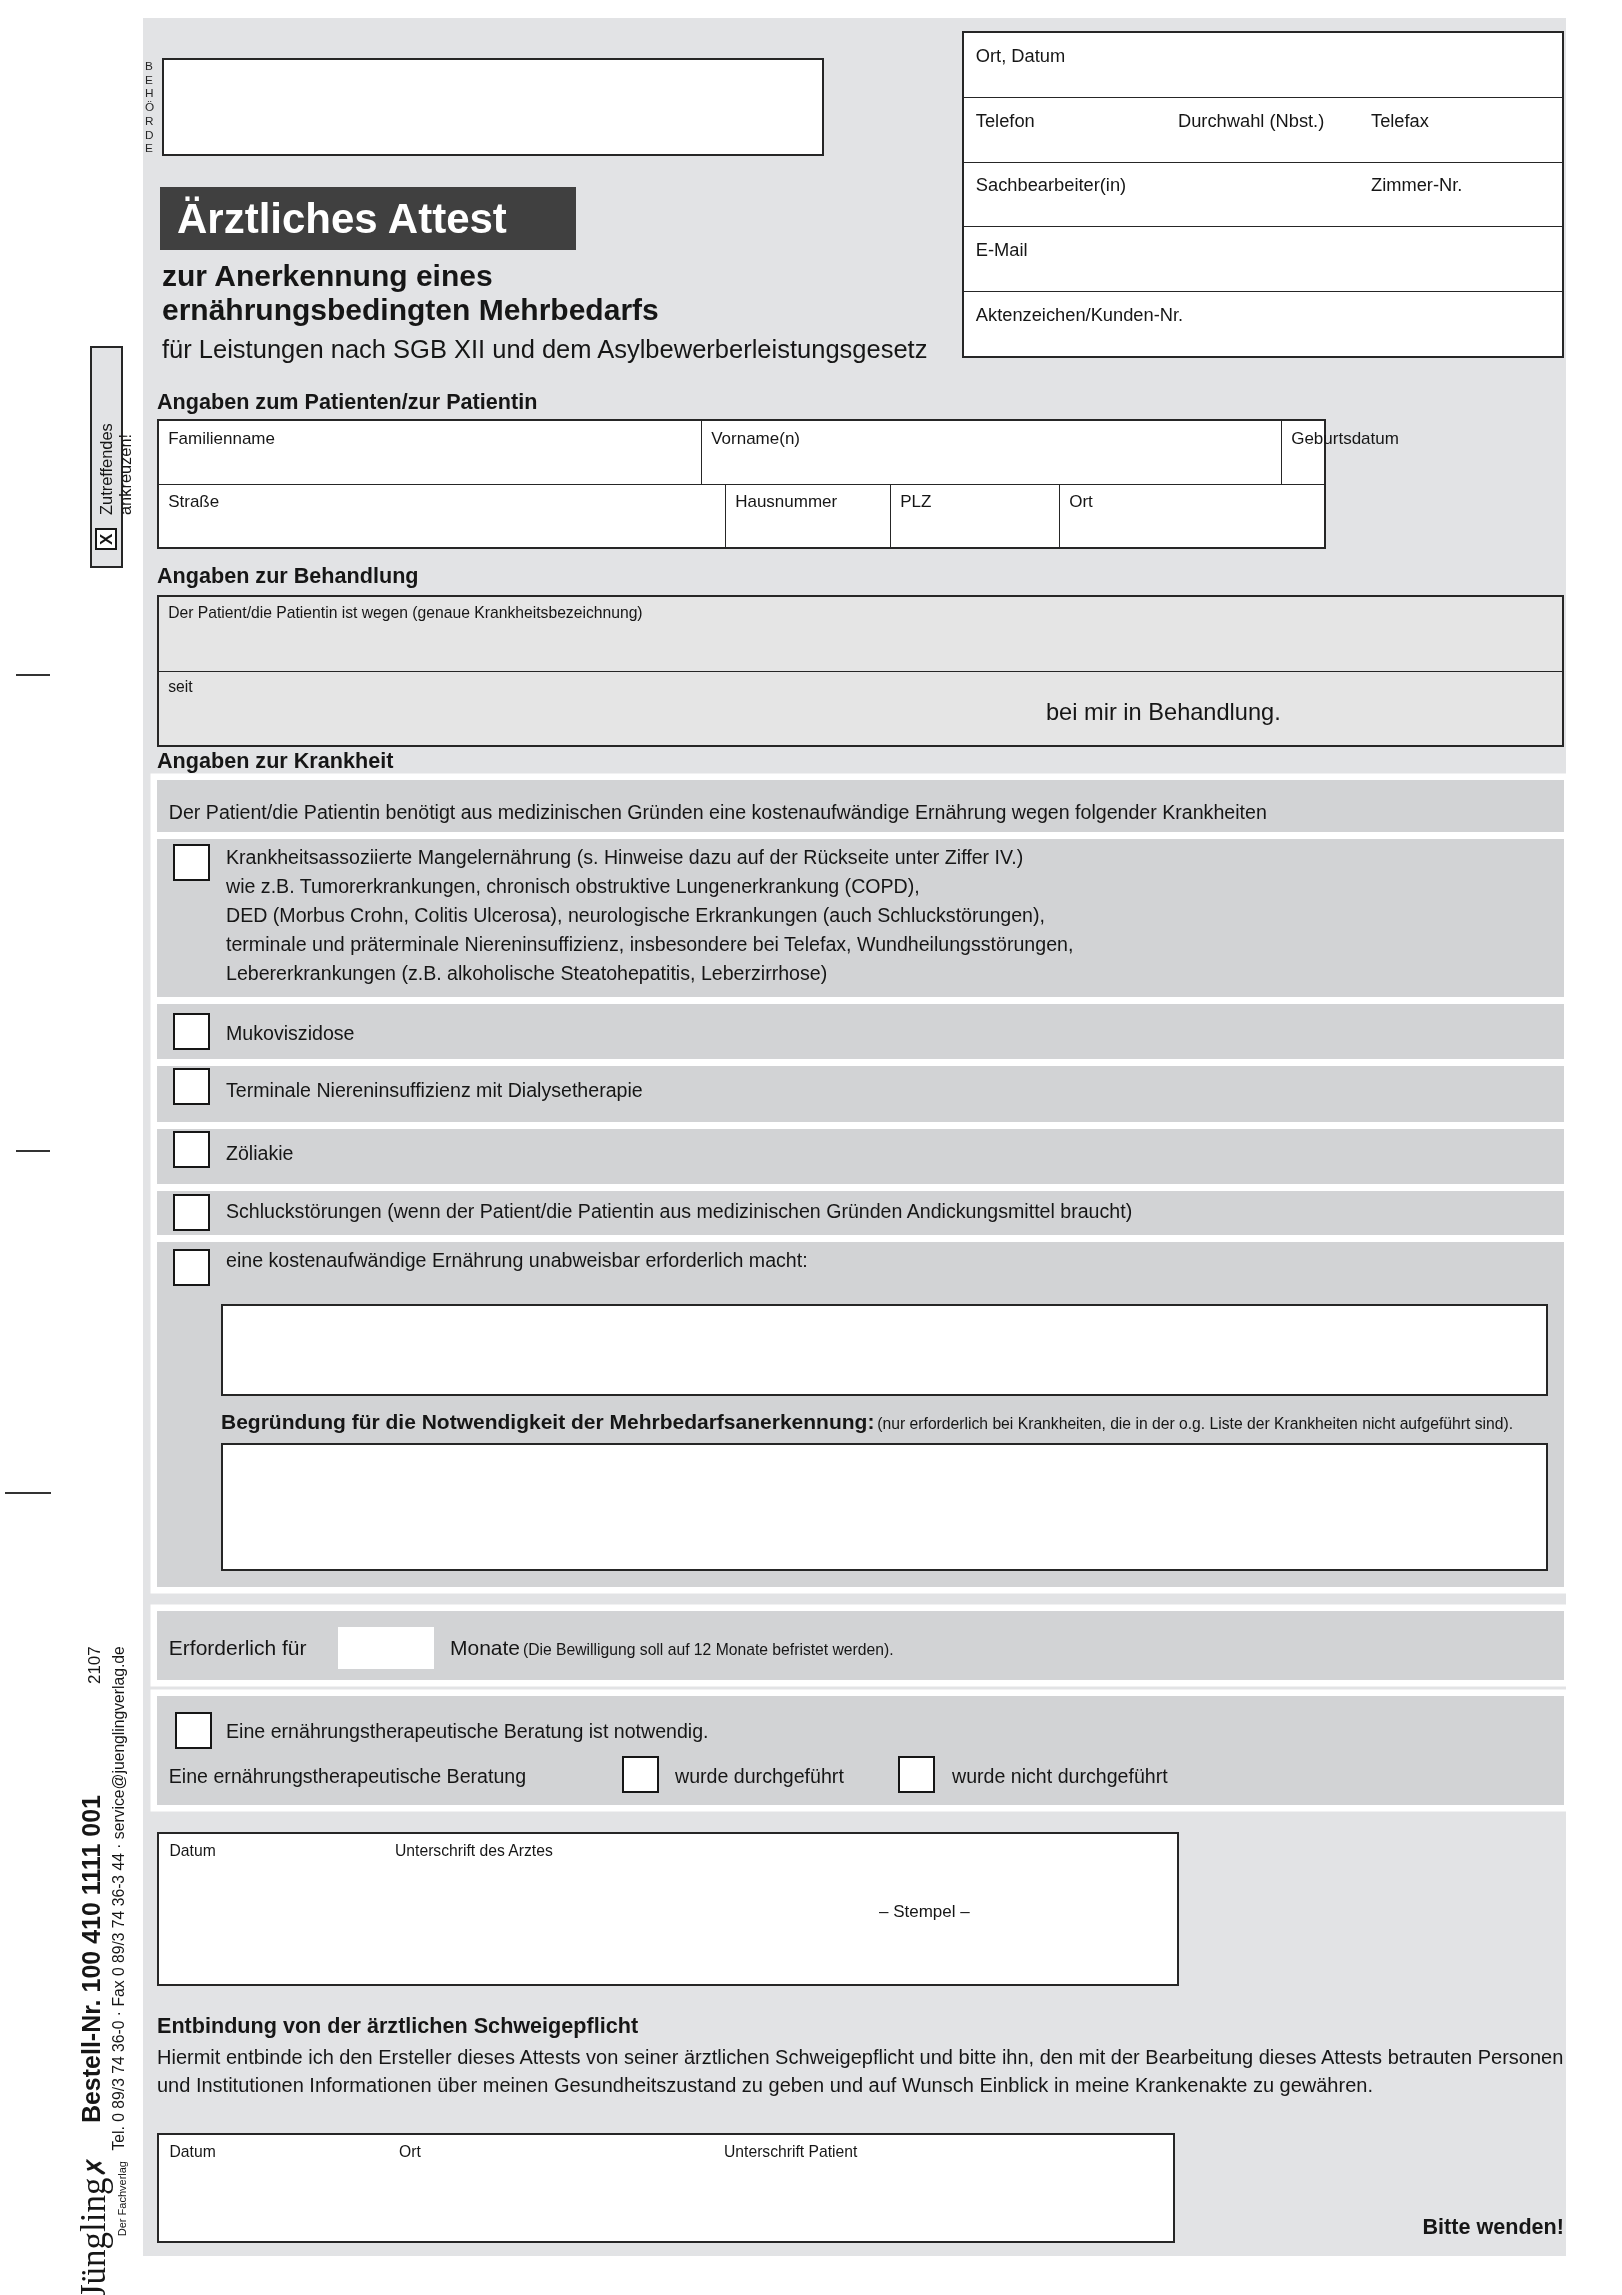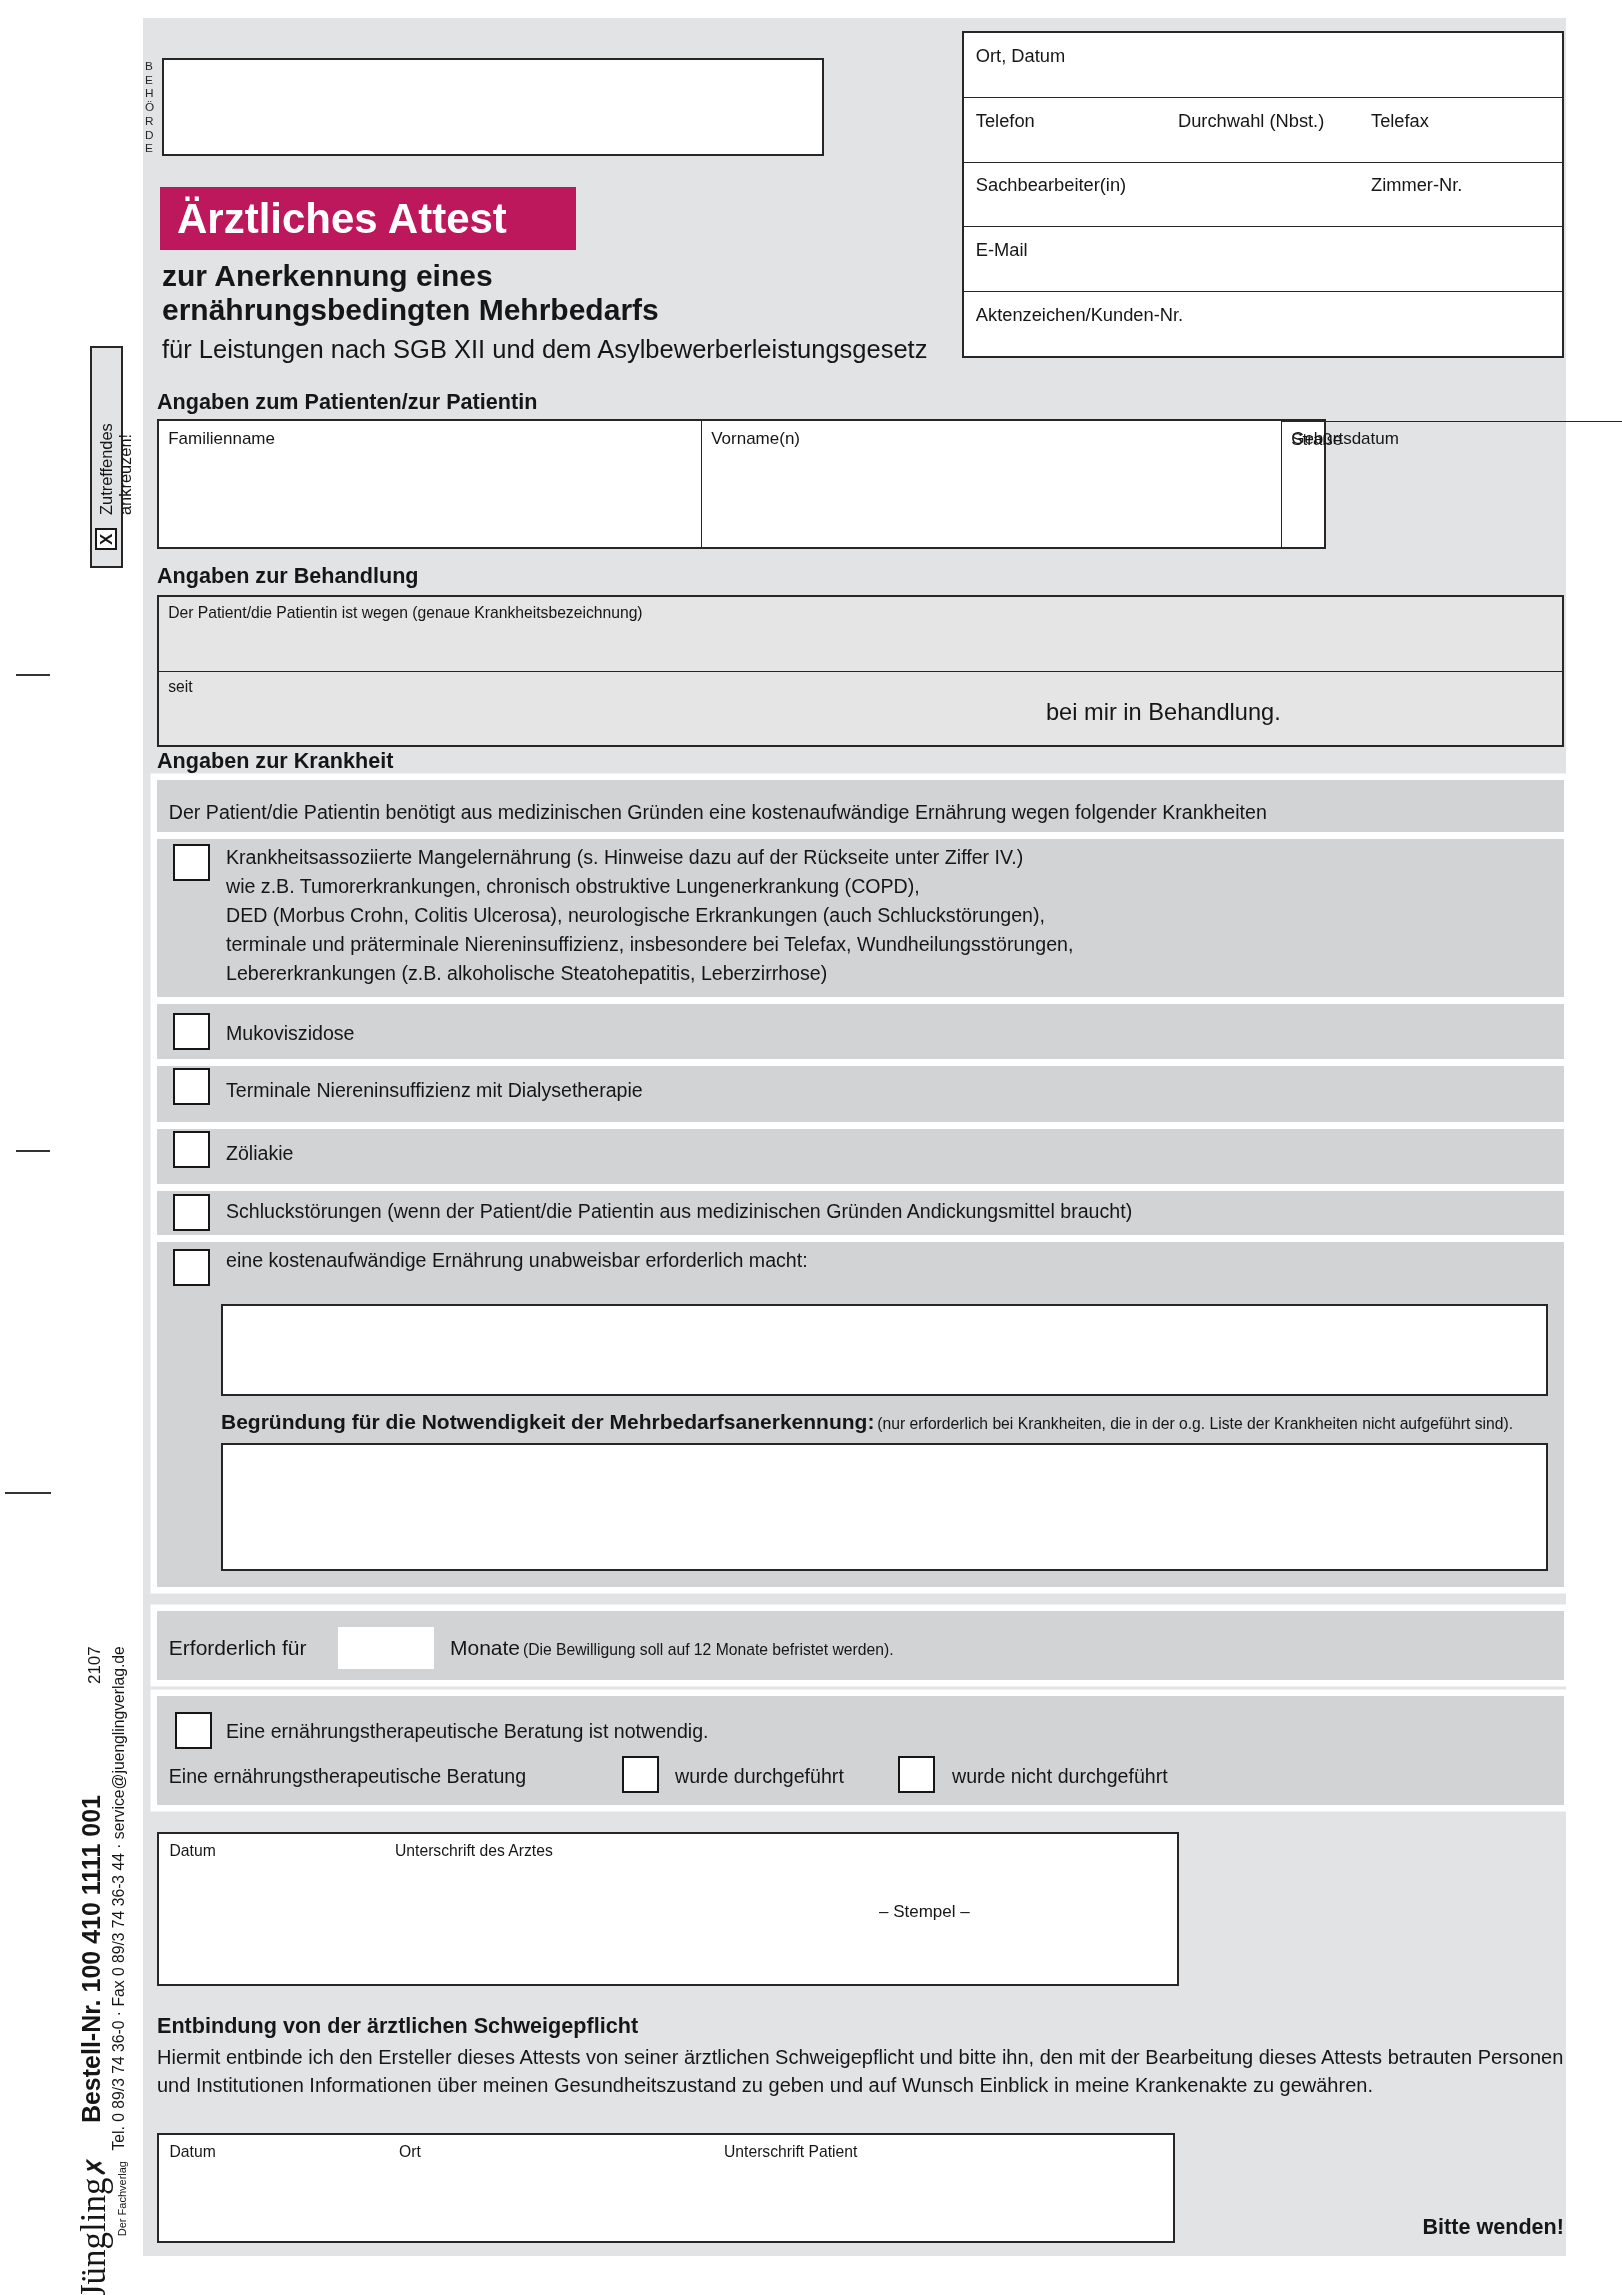"Ärztliches Attest" div.title-band { background: #be185d -> #404040 }
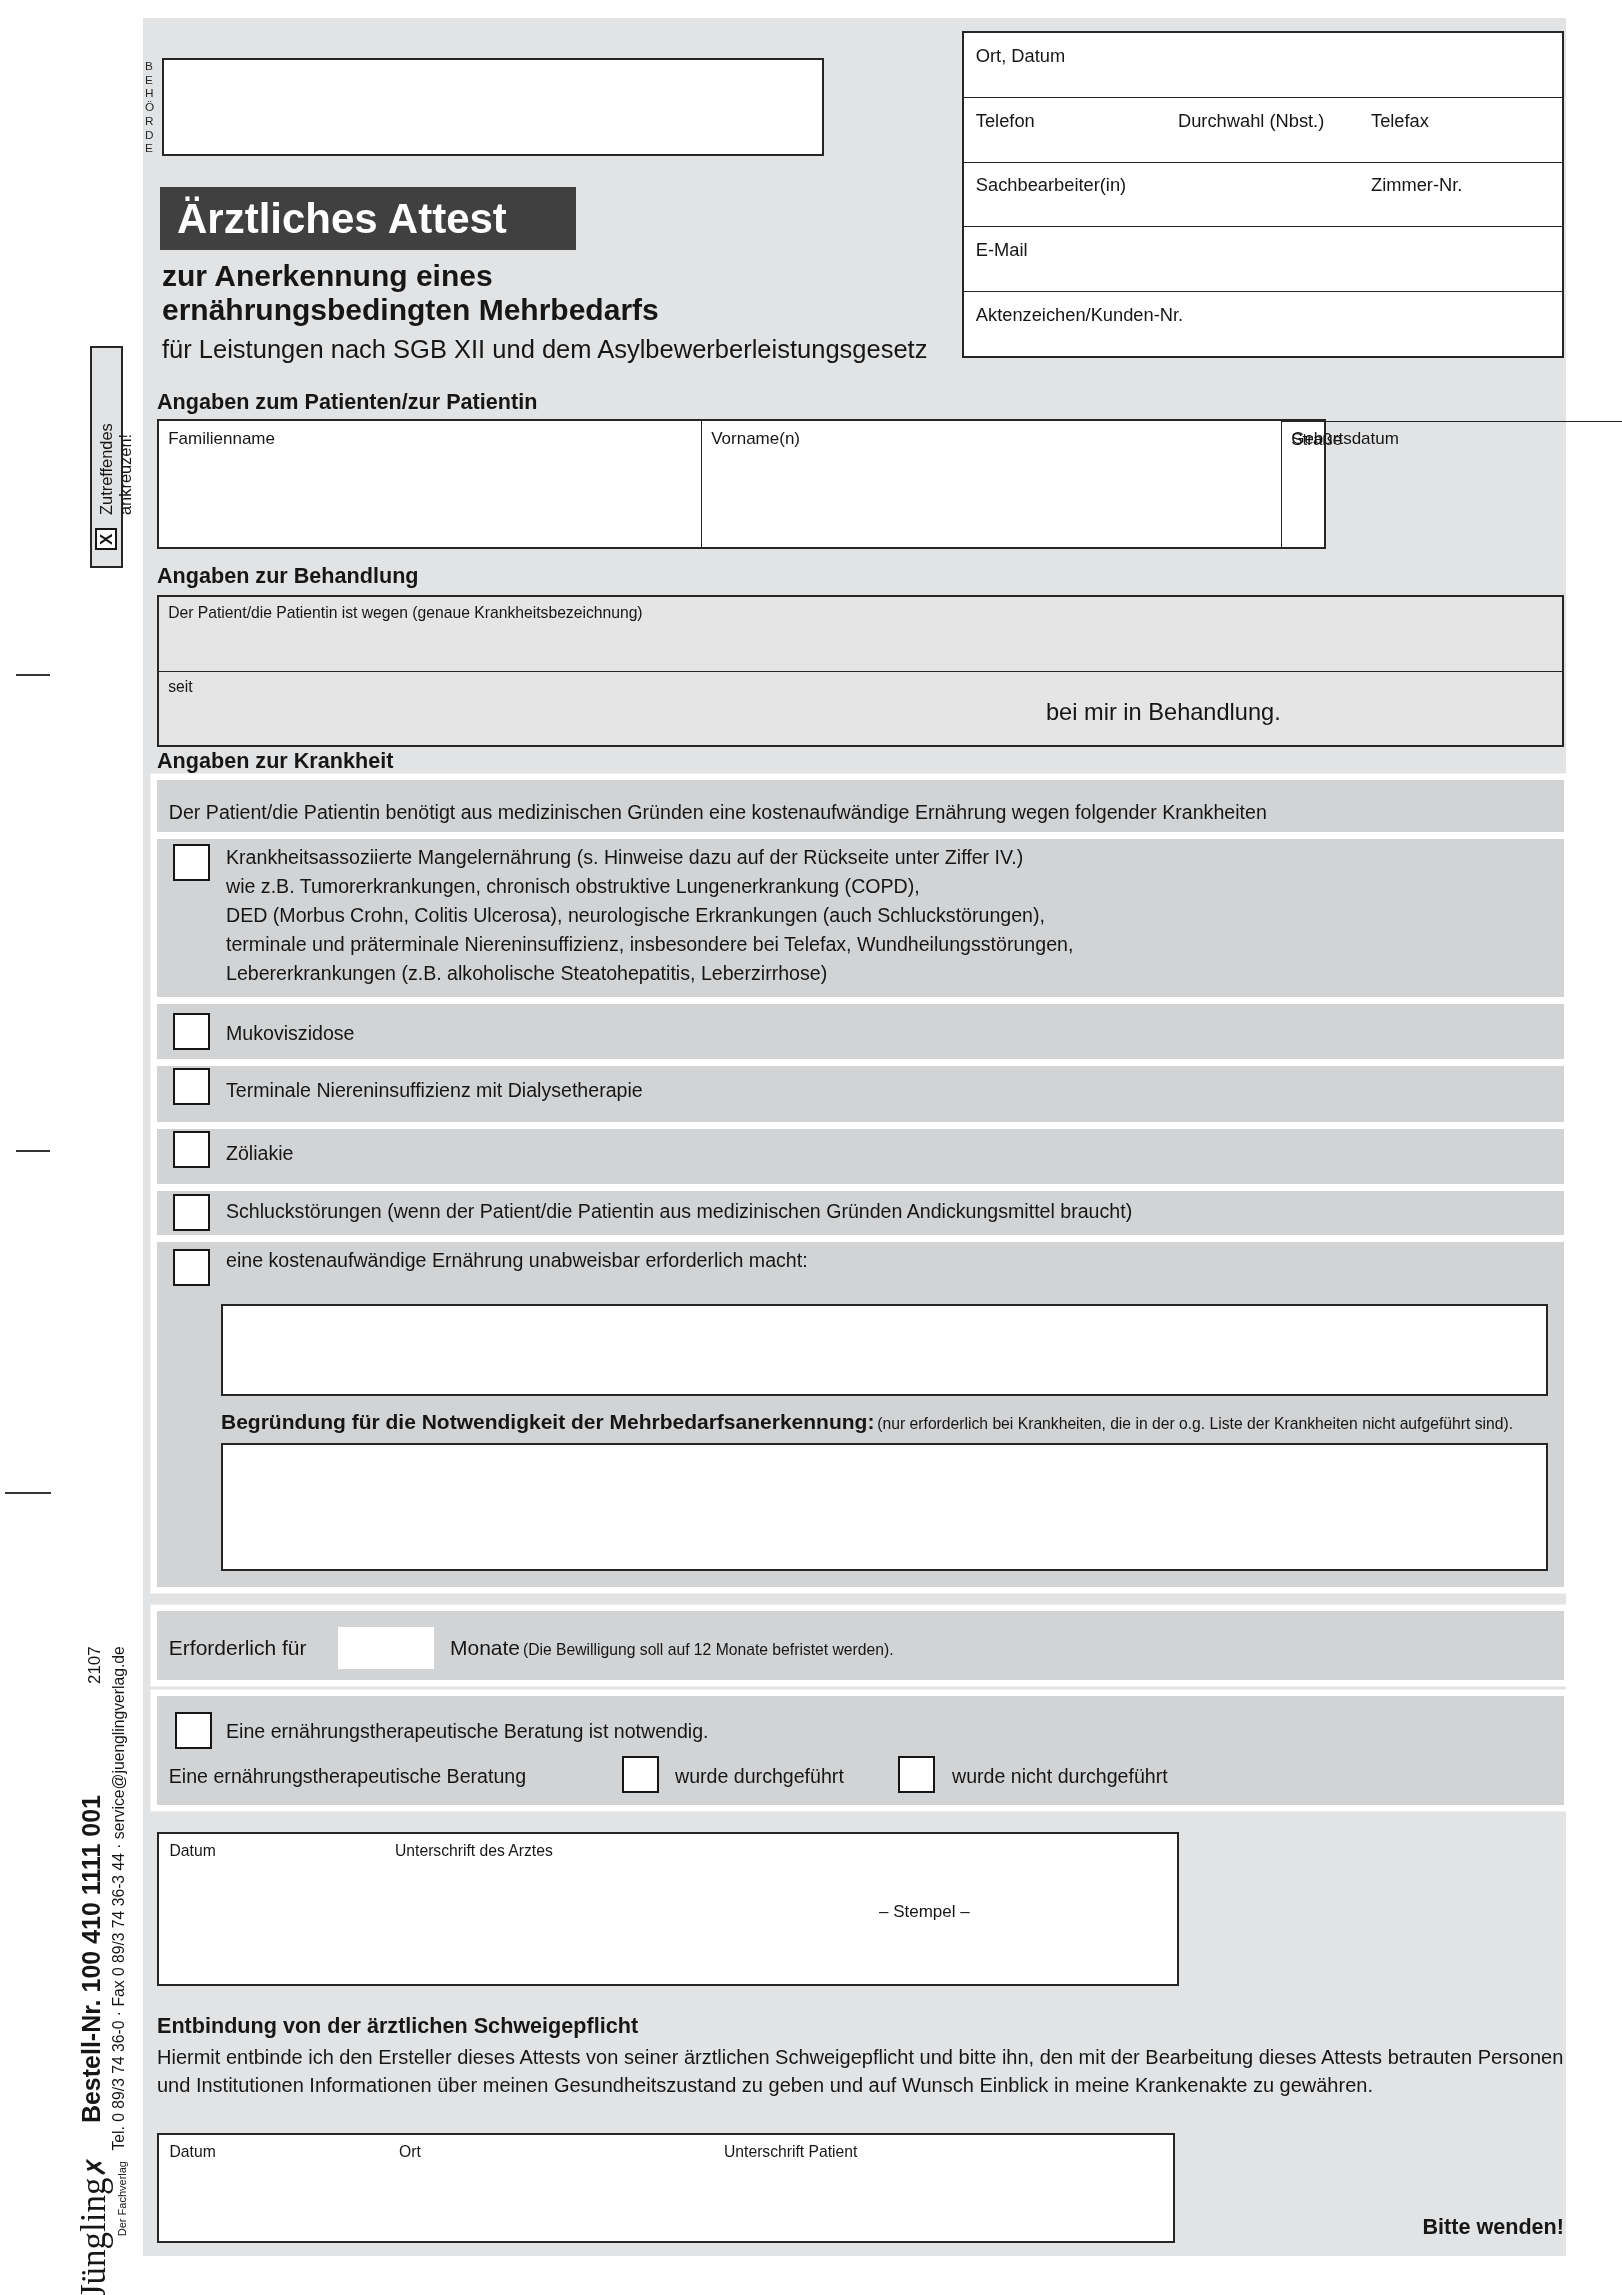"Familienname" .patient-table { flex-direction: row -> column }
